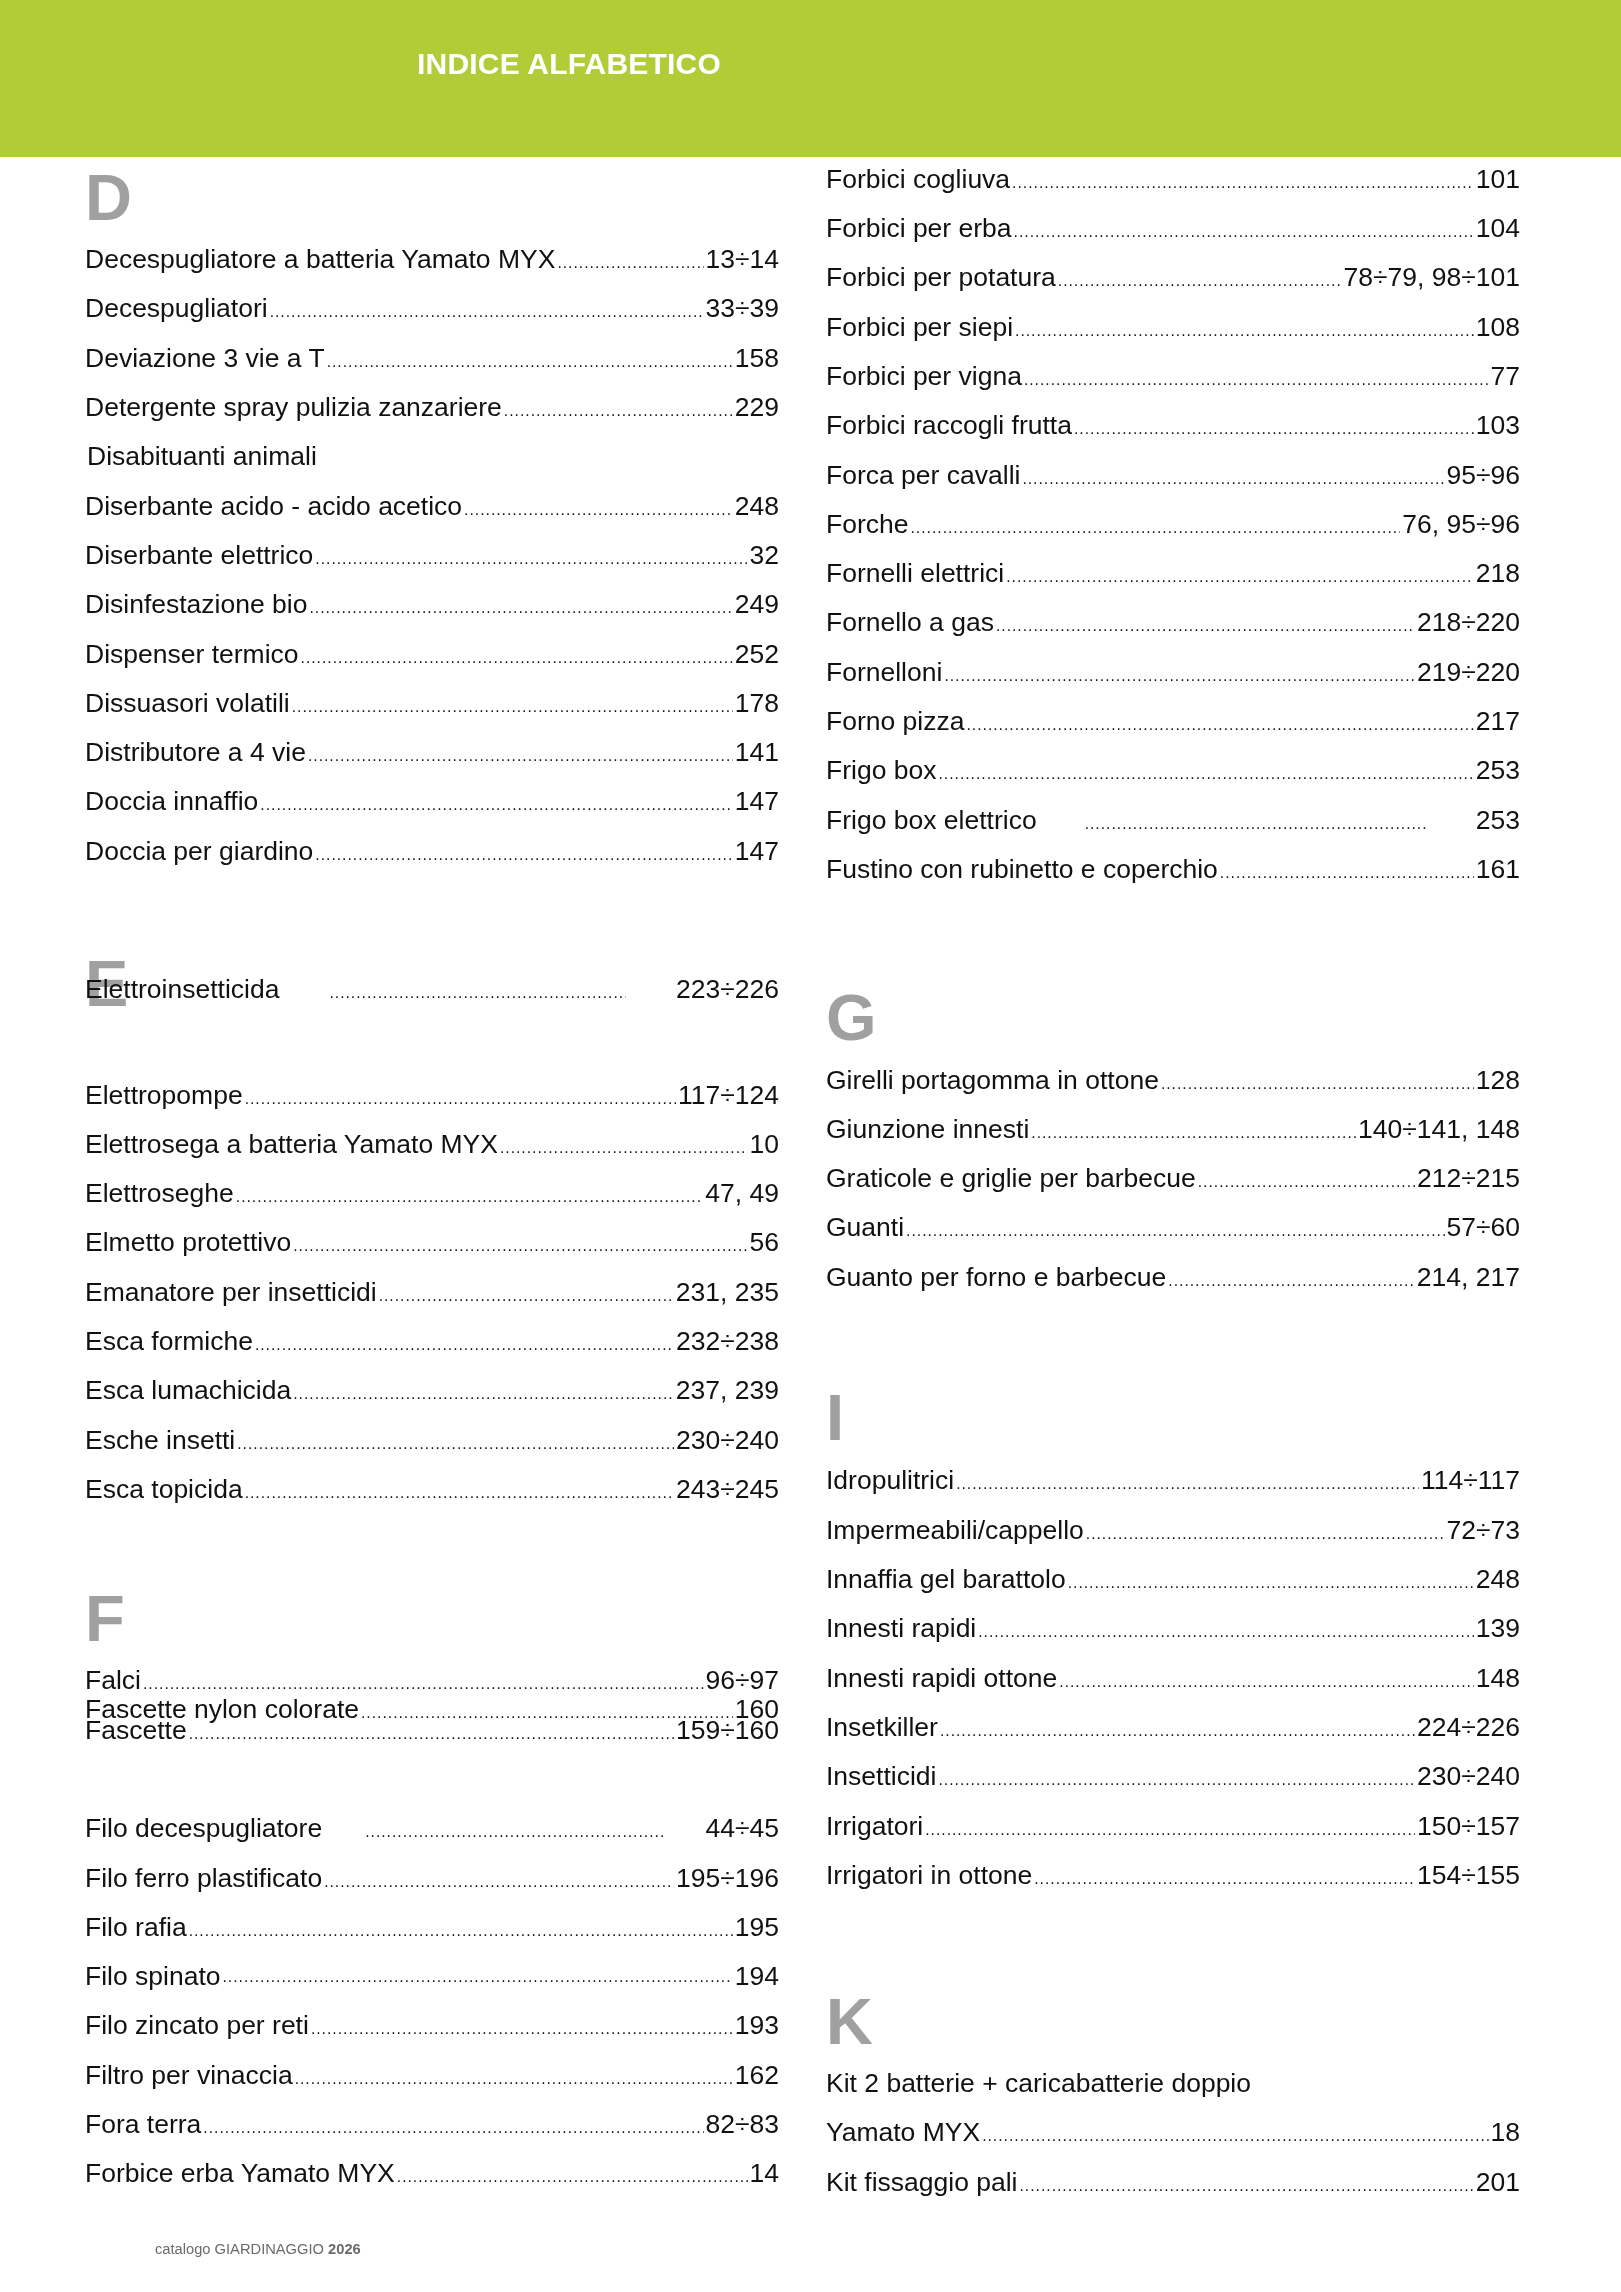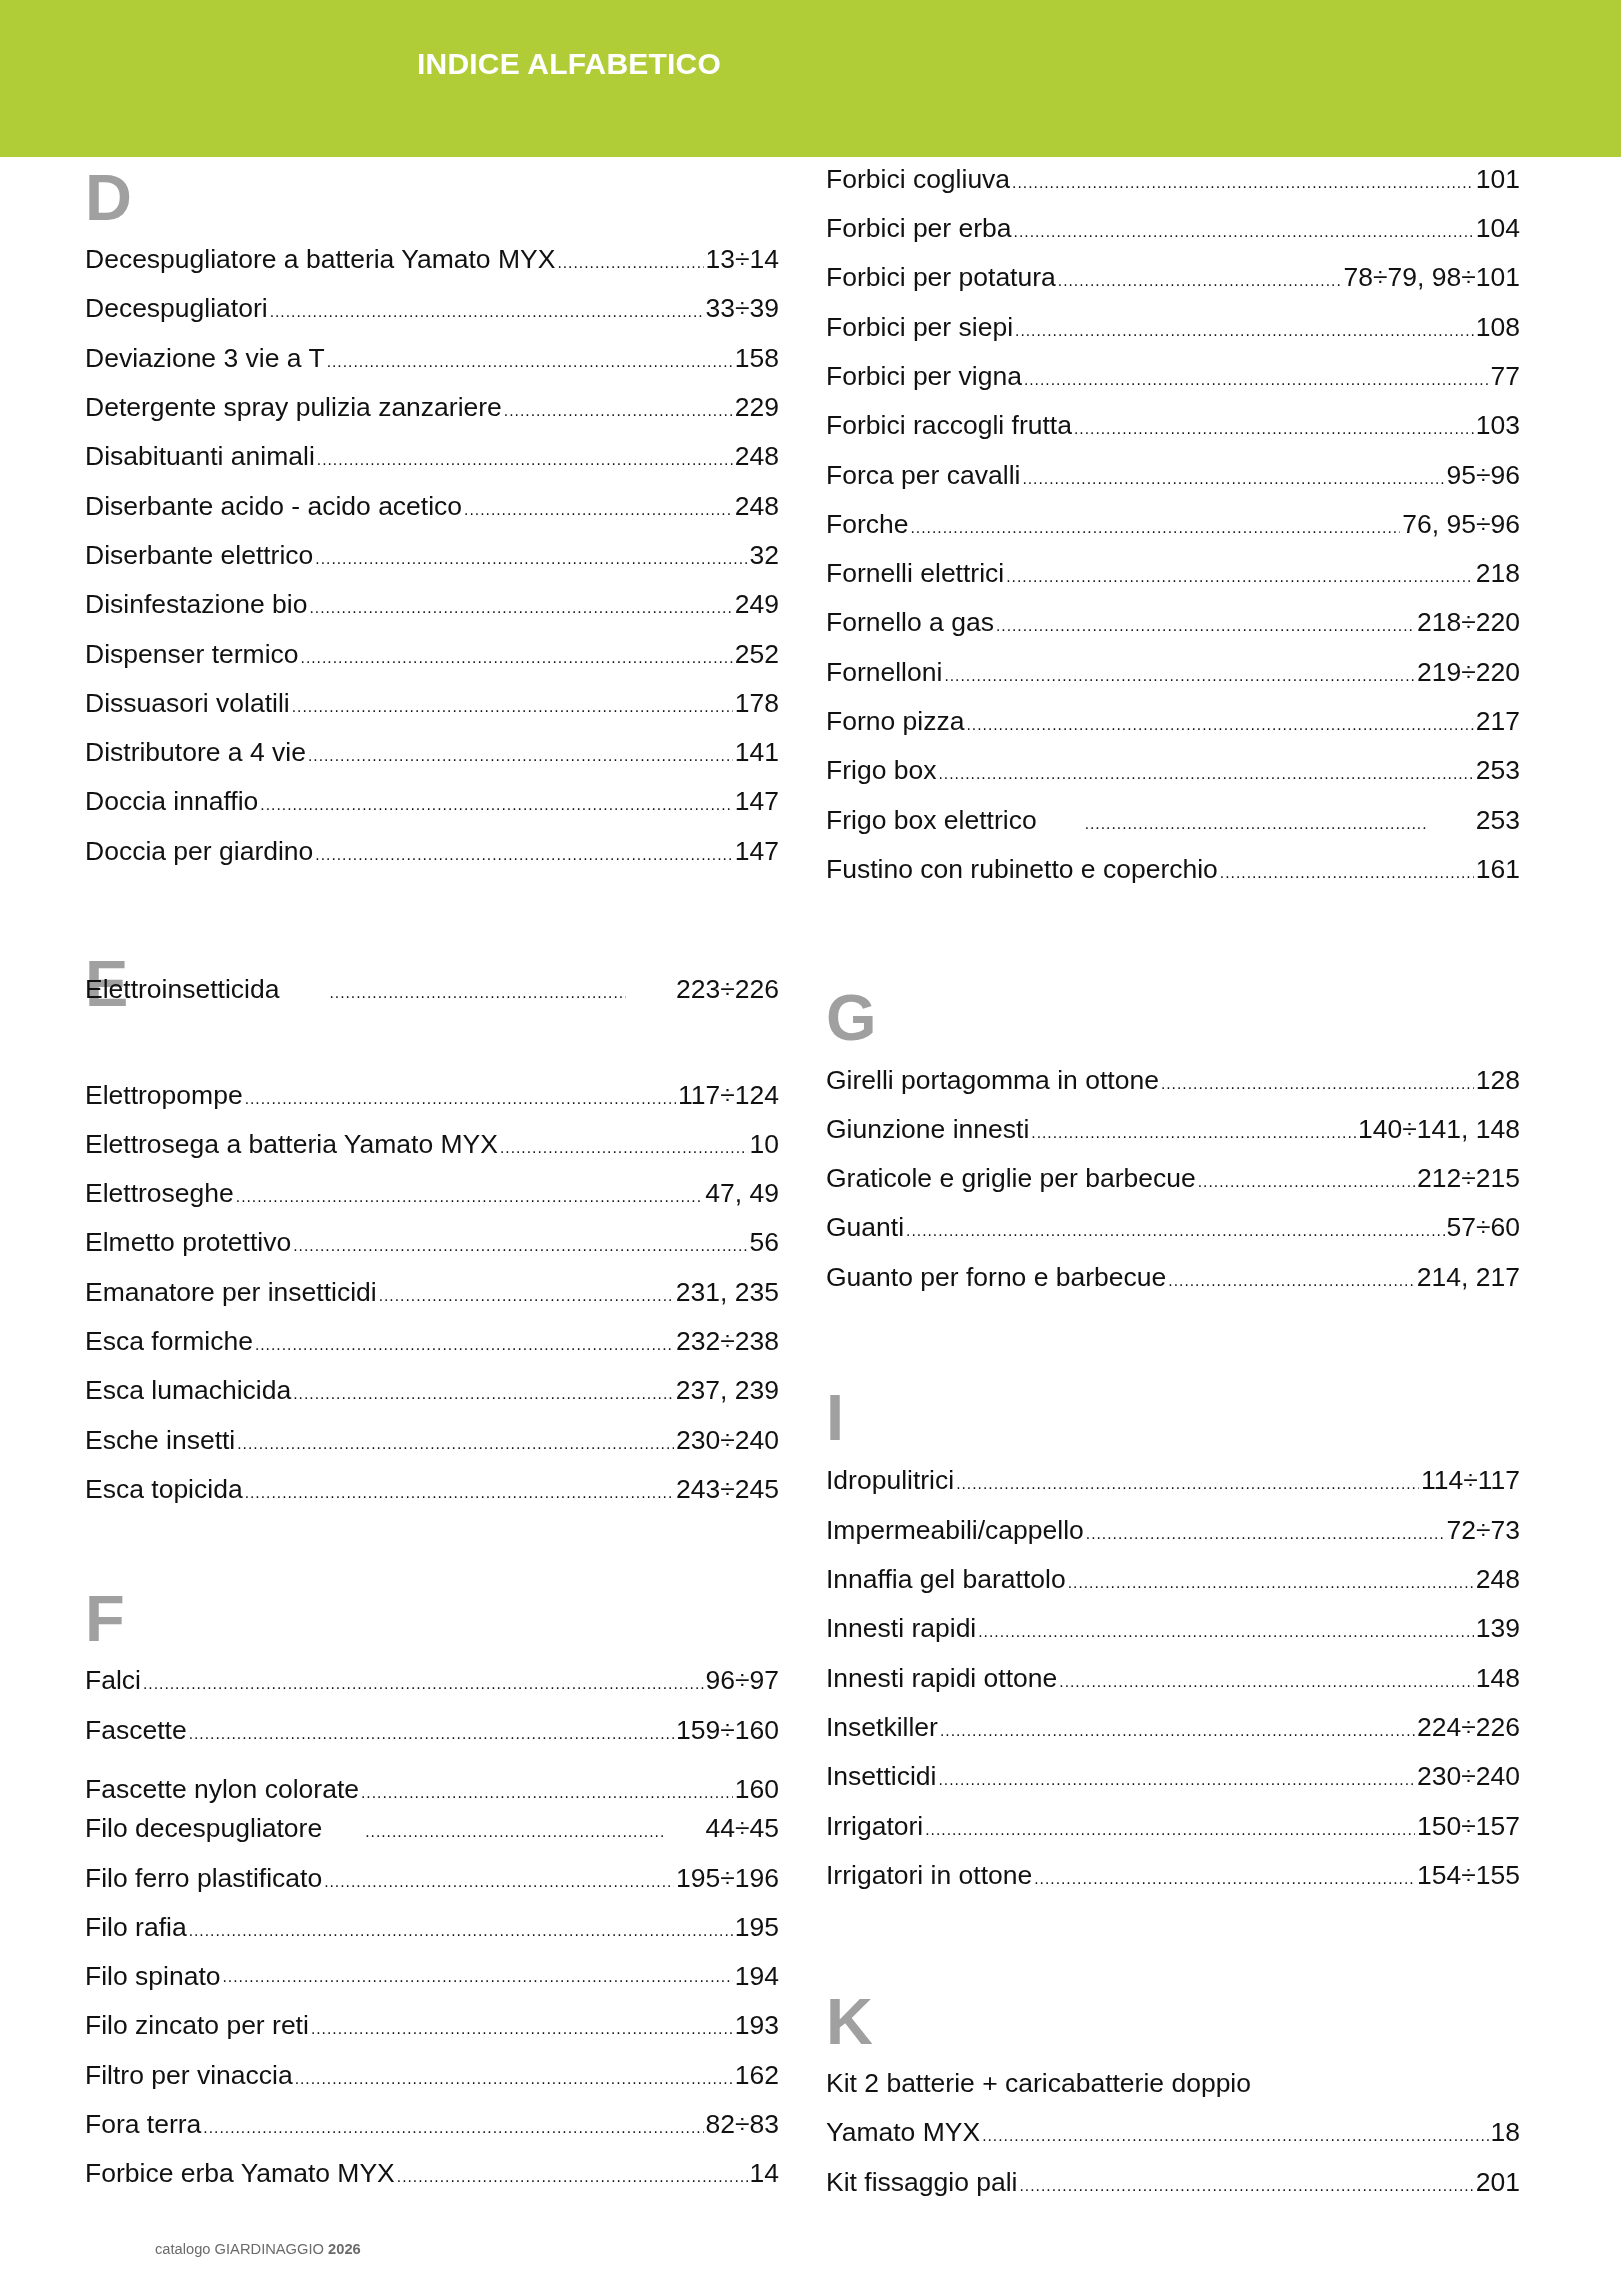"Disabituanti animali" div.entry { flex-direction: none -> column }
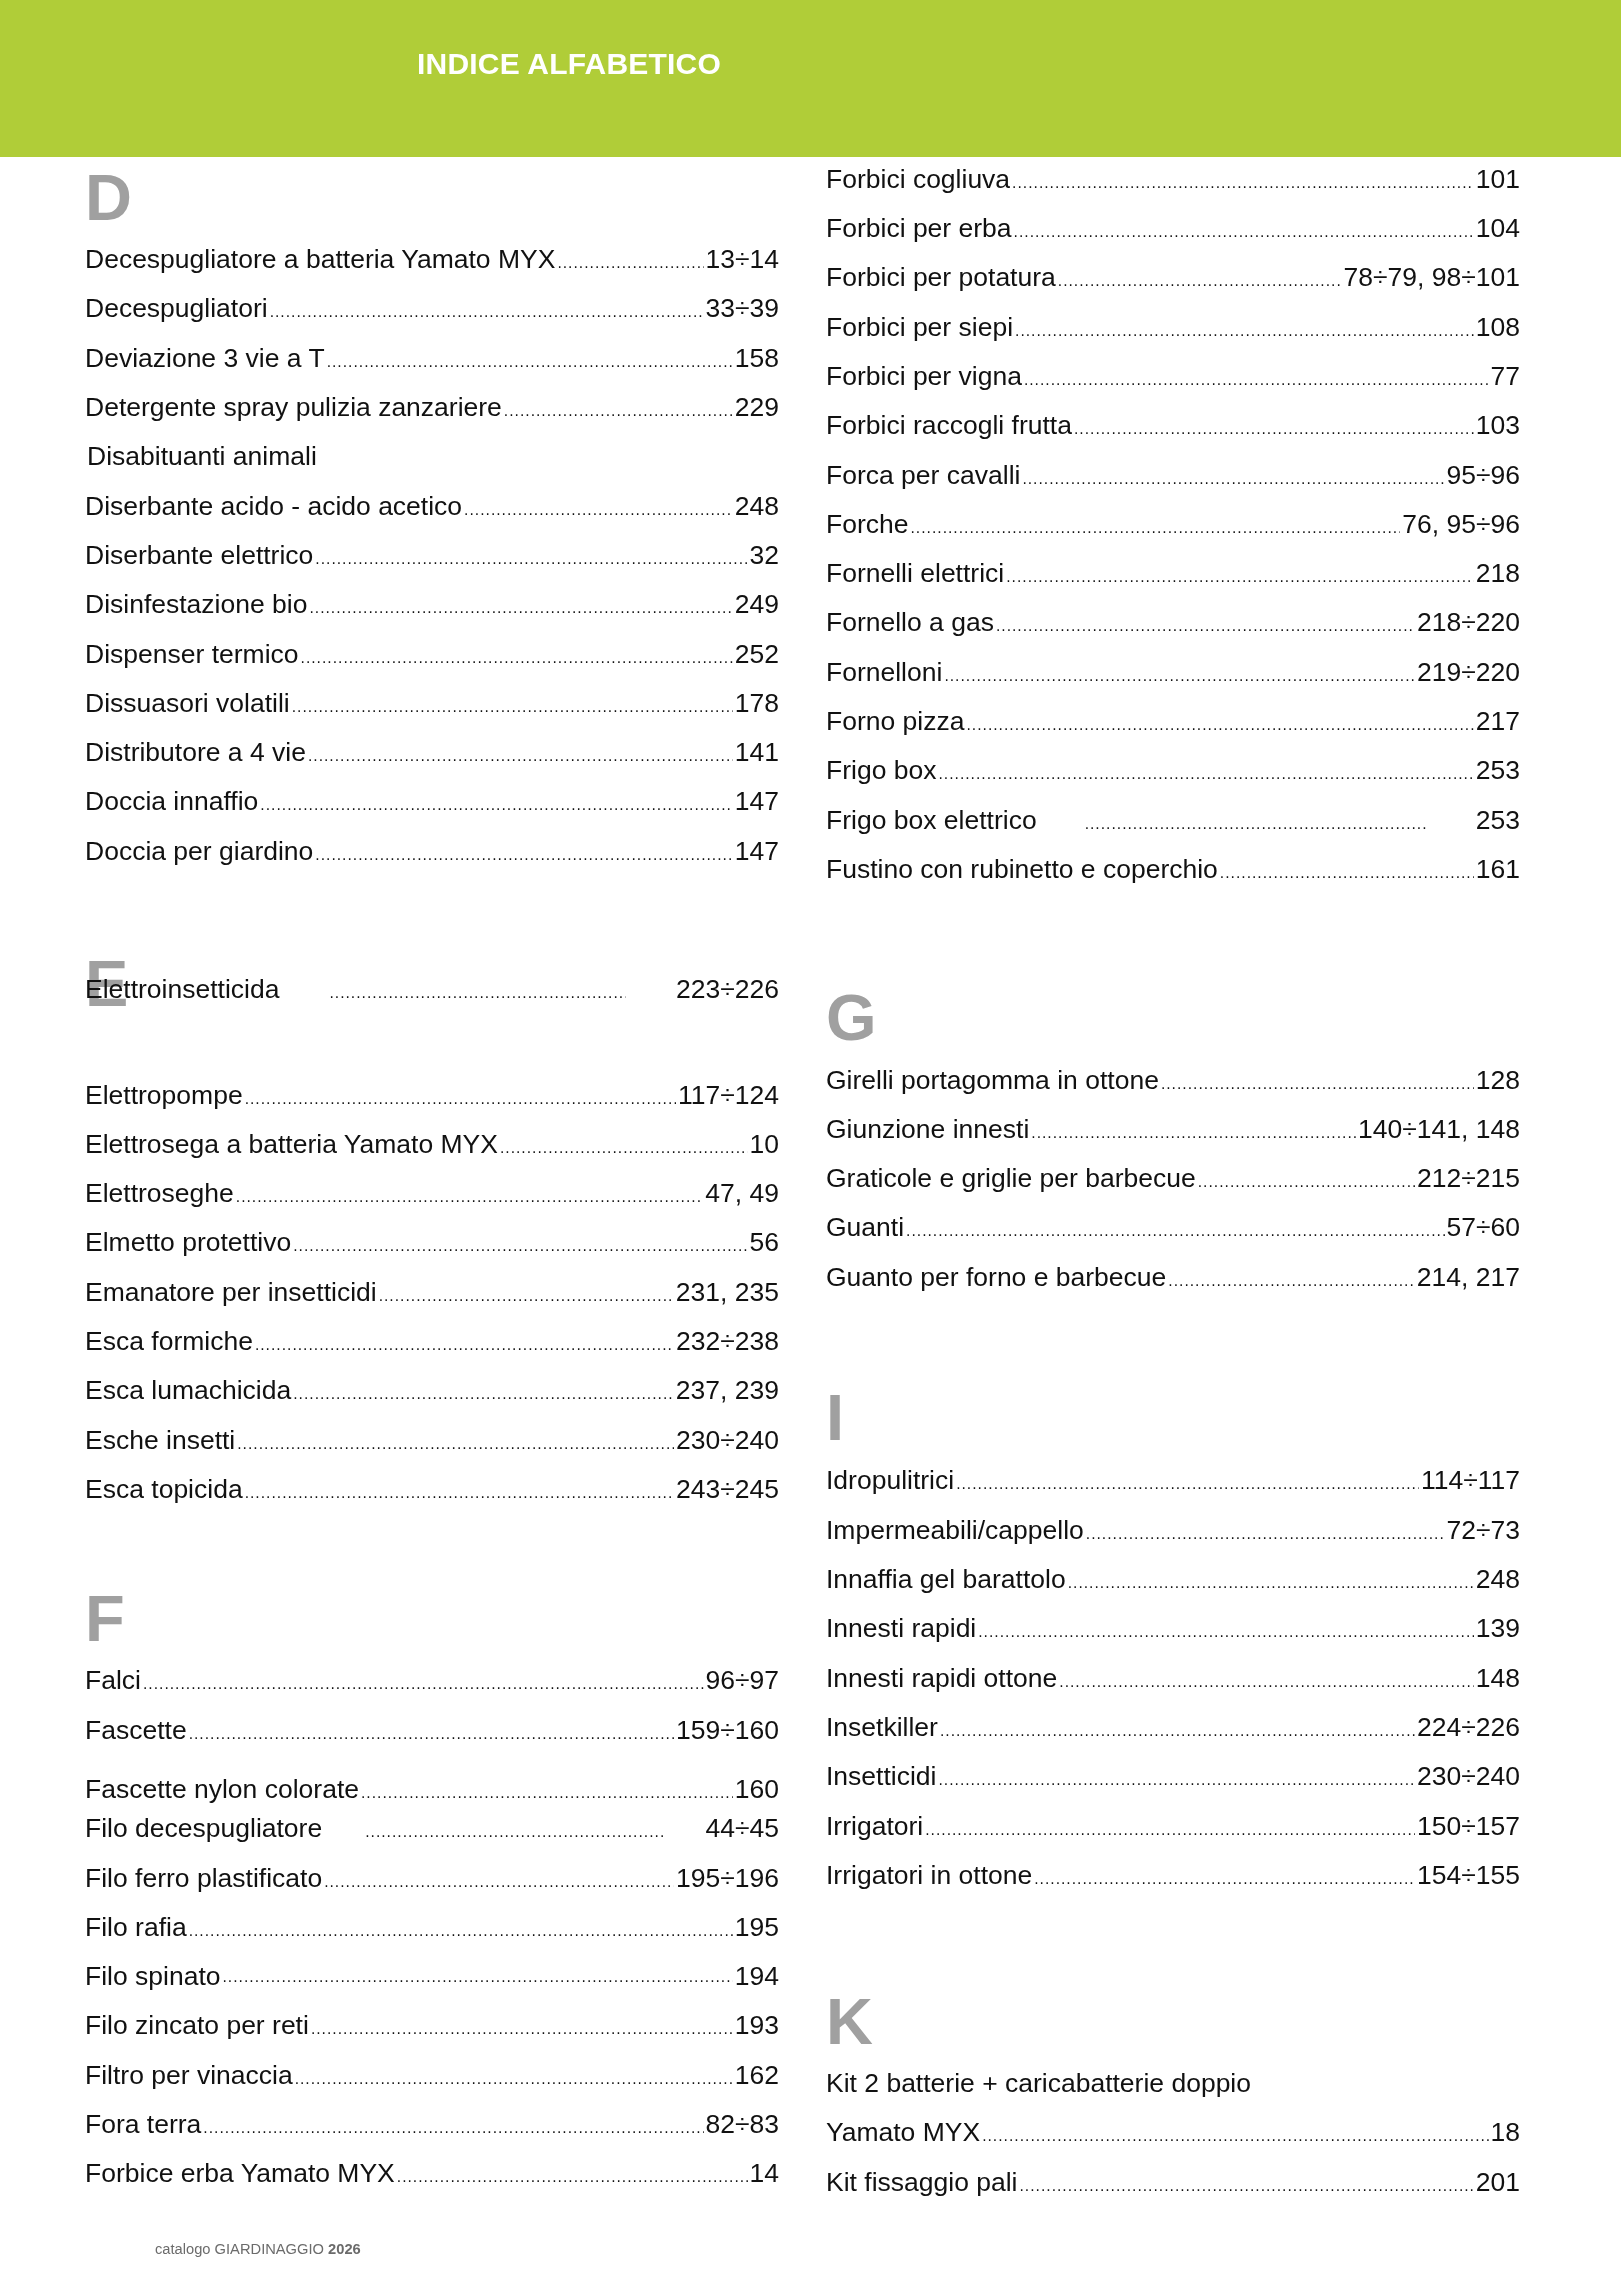"Fascette nylon colorate" div.entry { top: 1770px -> 1690px }
